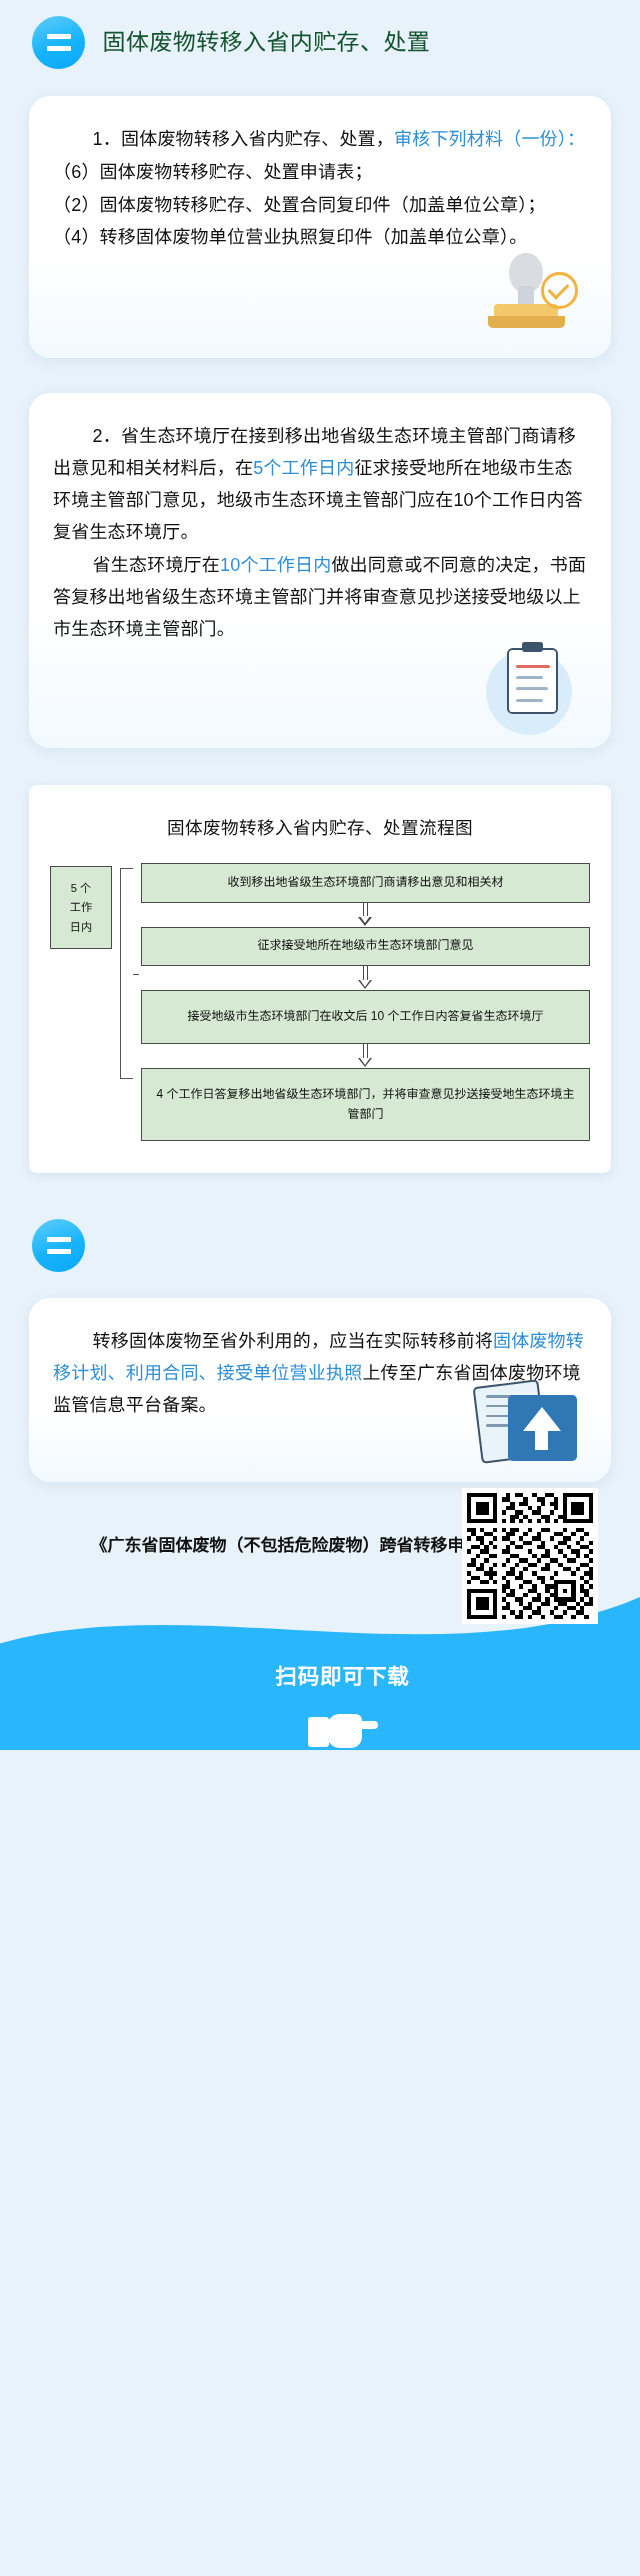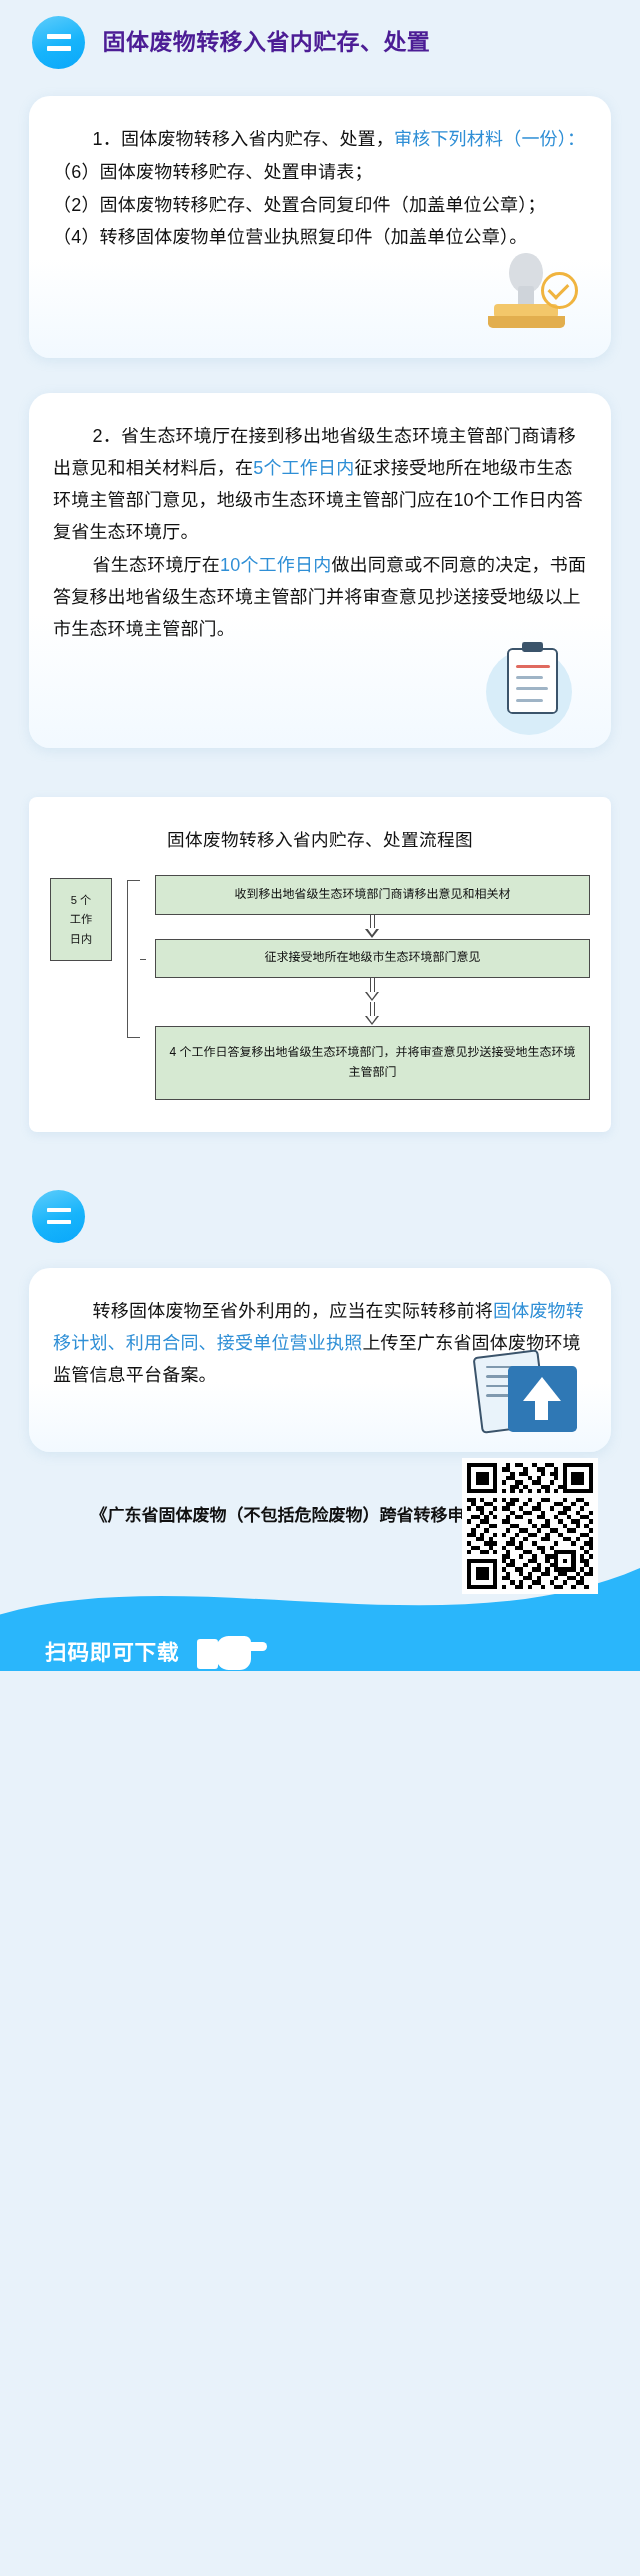"固体废物转移入省内贮存、处置" .sec-title { color: #4c1d95 -> #14532d; font-weight: bold -> normal }
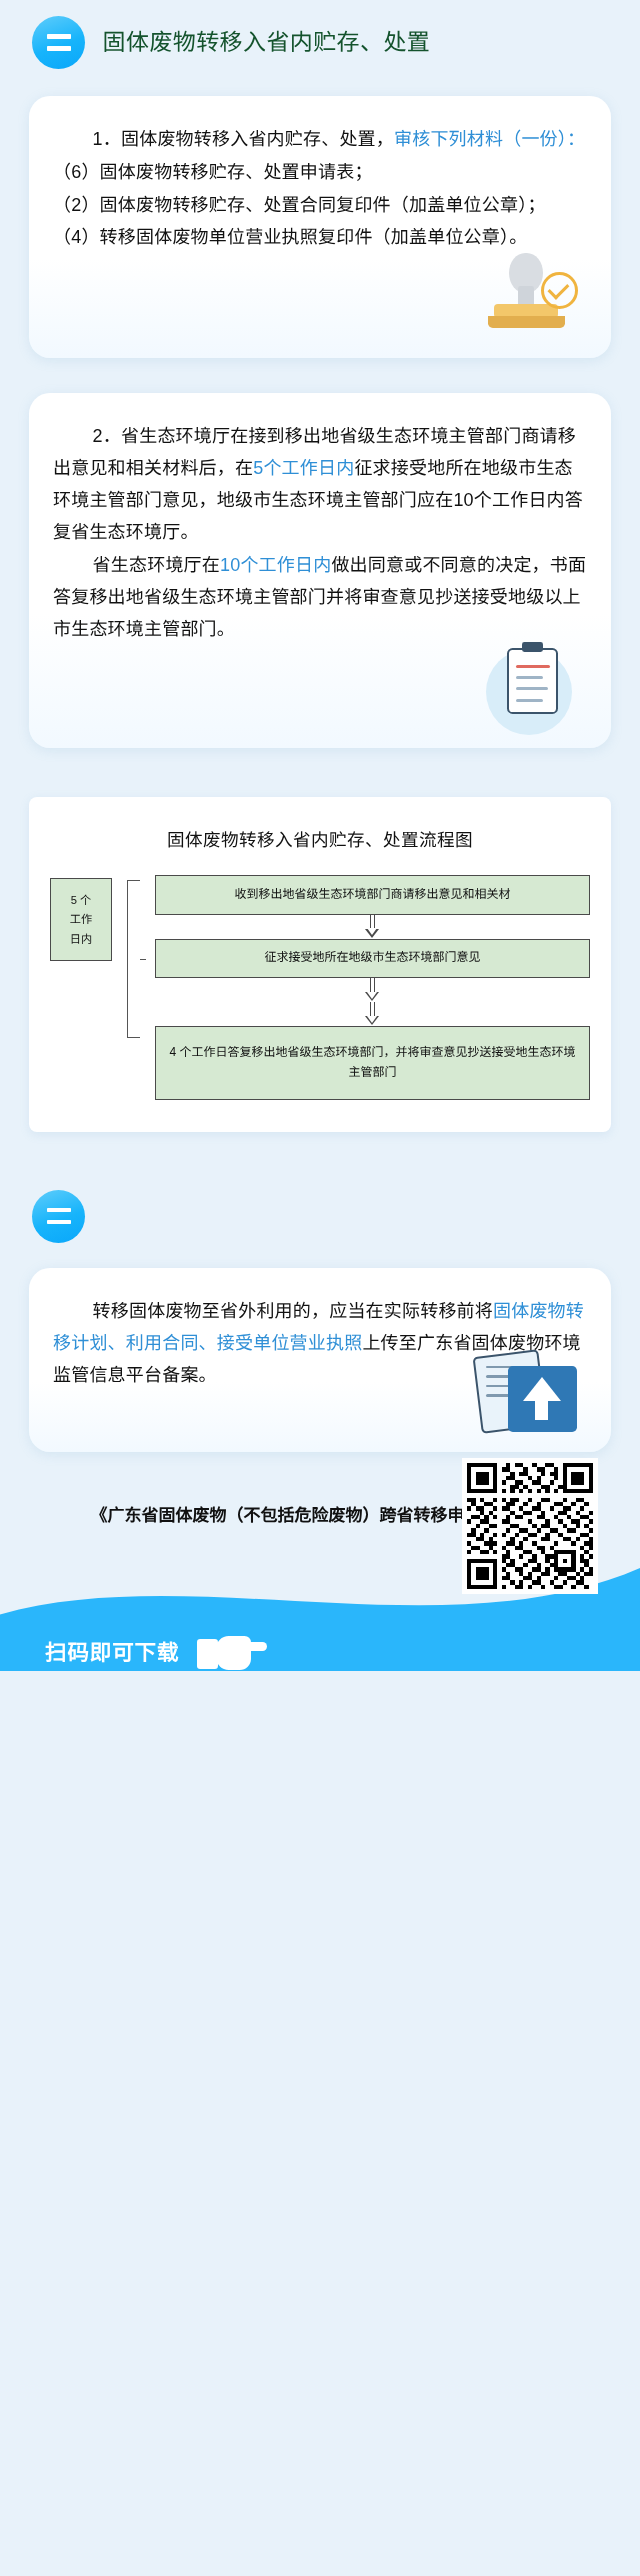"固体废物转移入省内贮存、处置流程图" .flow-card { margin: 12px 29px -> 0 29px }
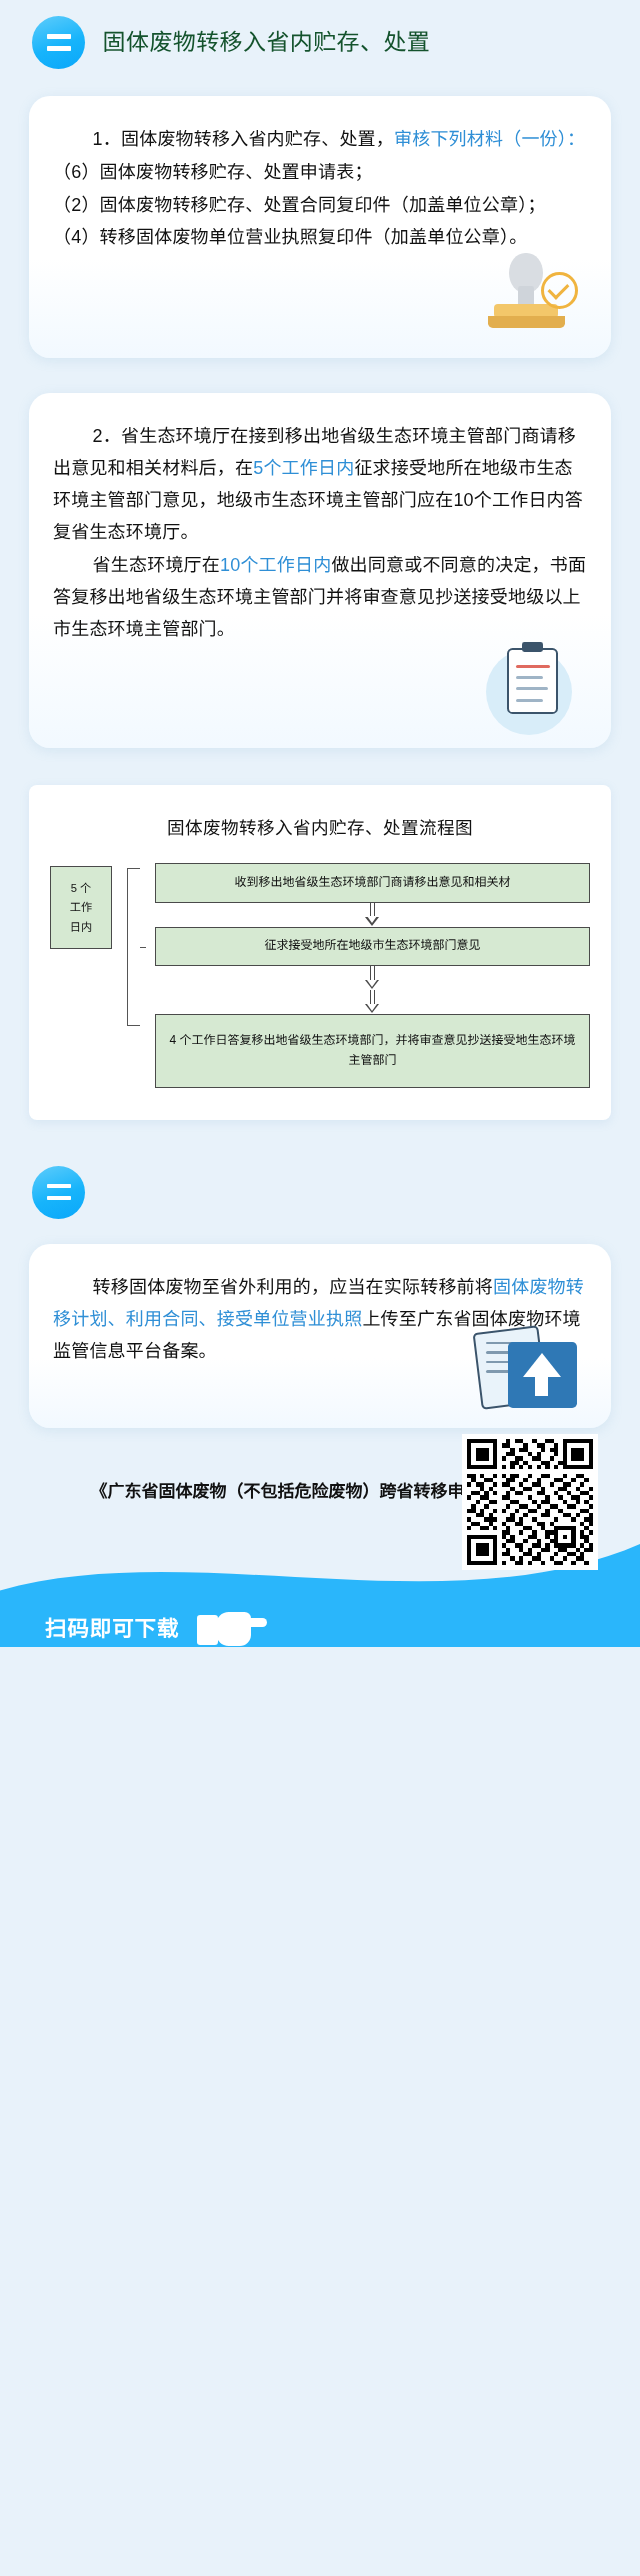"5 个" .flow-area { gap: 15px -> 8px }
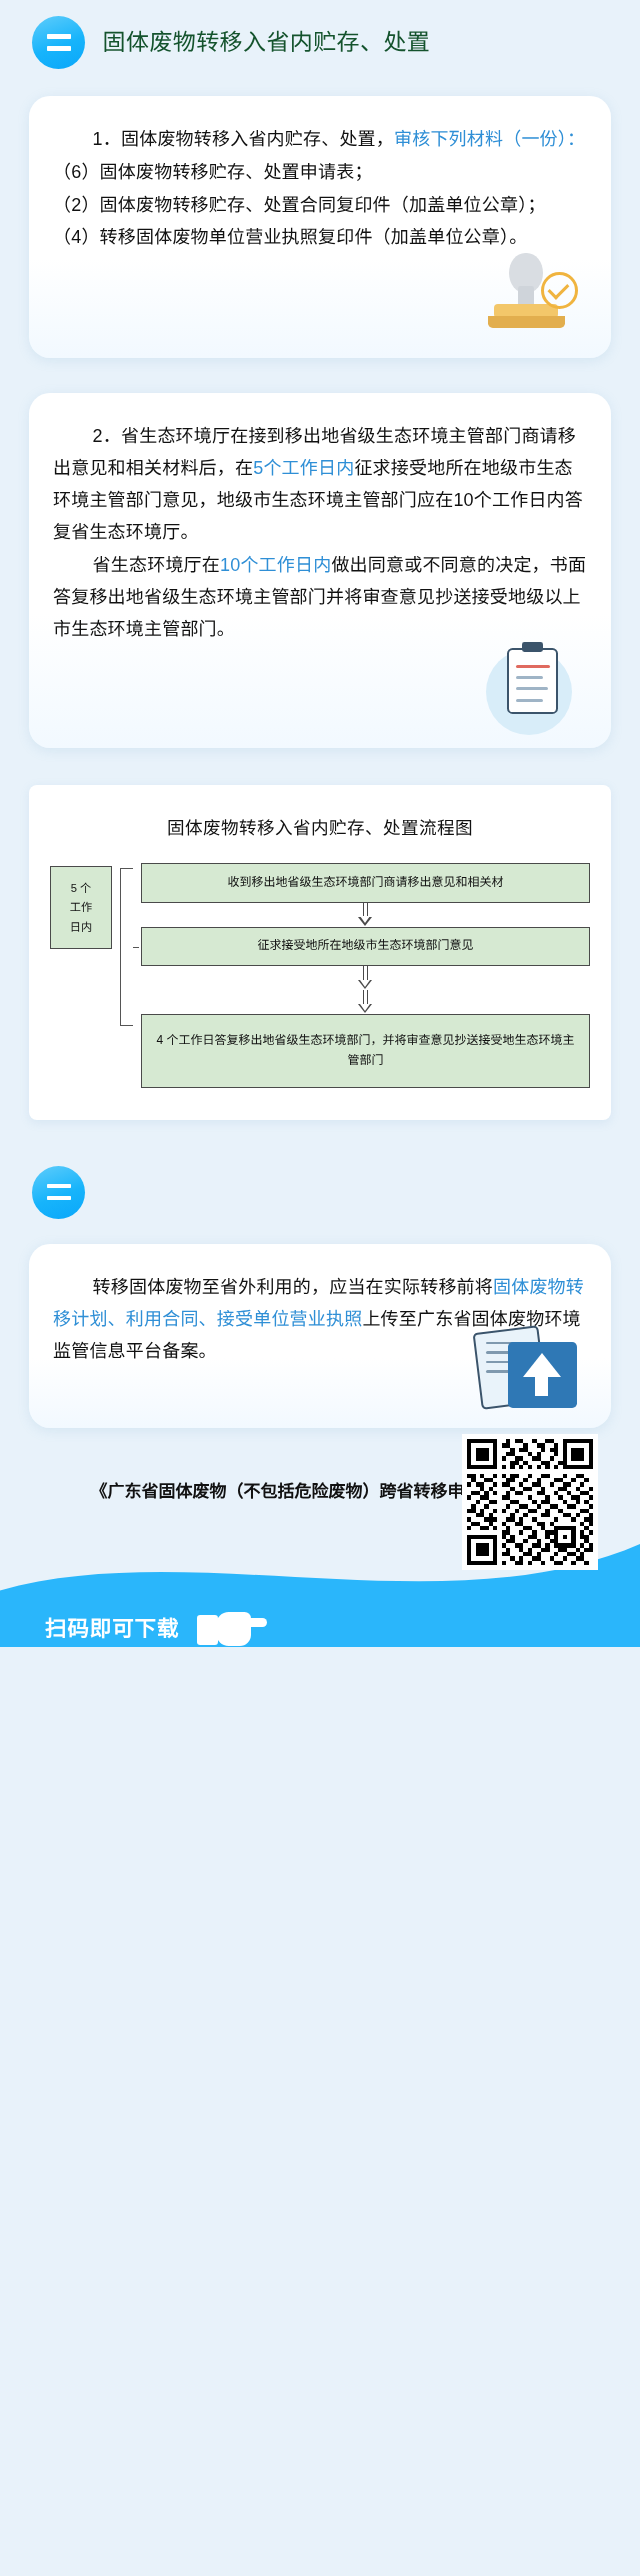"接受地级市生态环境部门在收文后 10 个工作日内答复省生态环境厅" div.fbox { html: none -> <div>接受地级市生态环境部门在收文后 10 个工作日内答复省生态环境厅</div> }
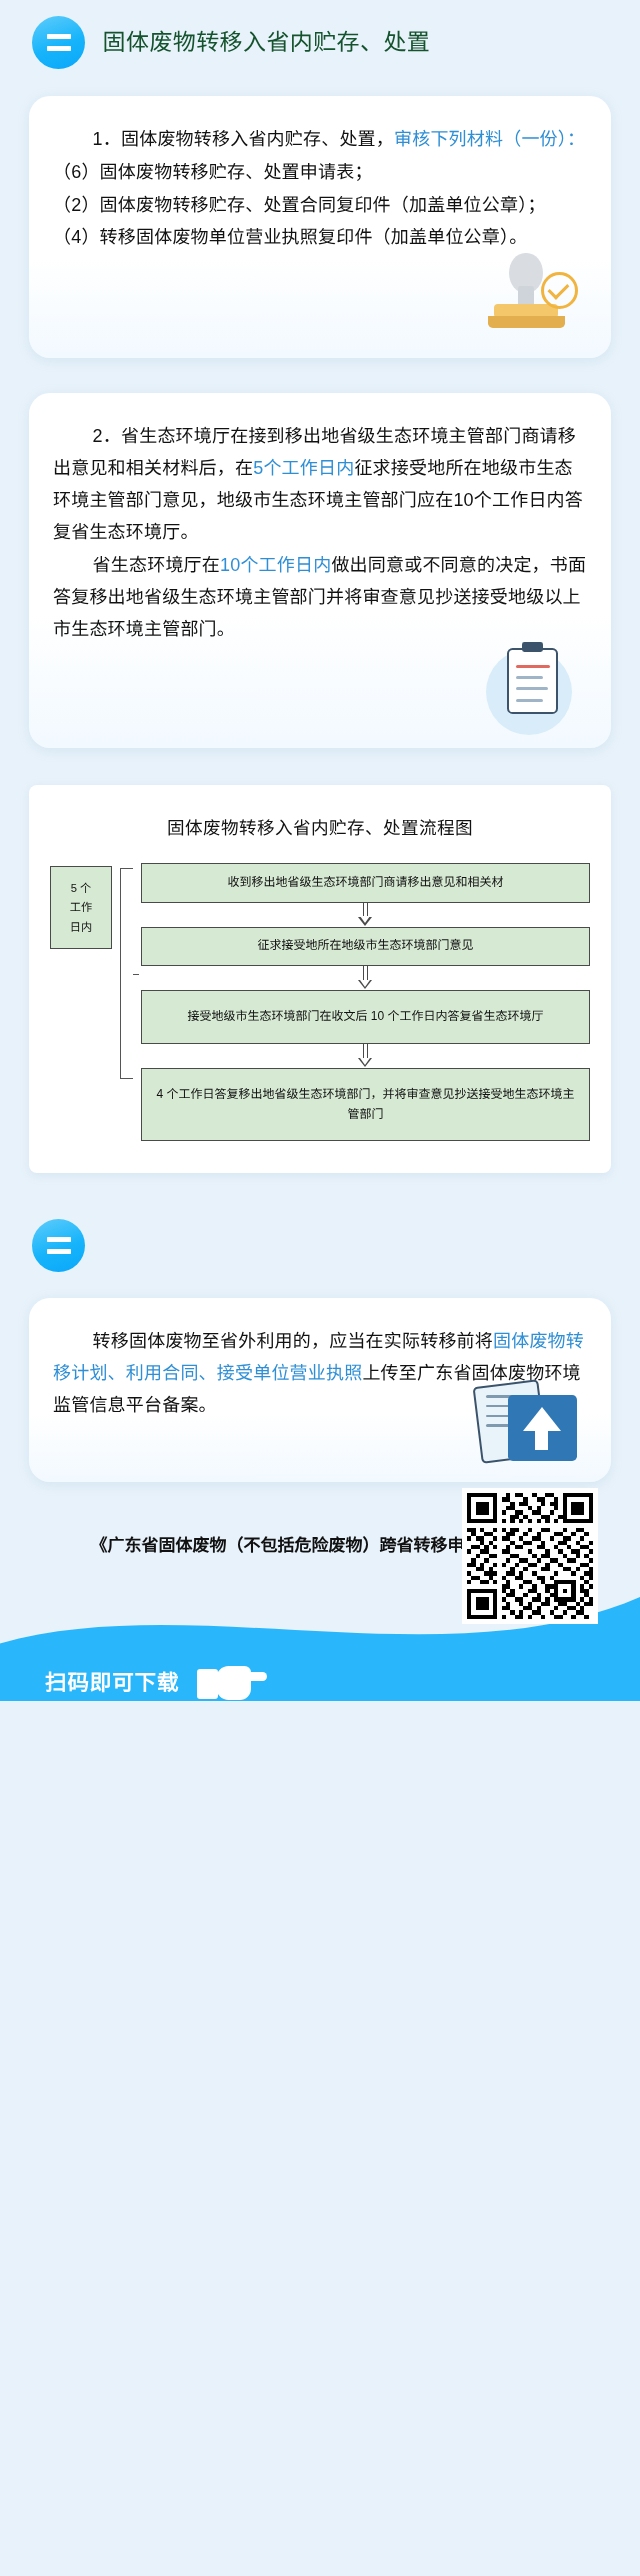"扫码即可下载" .scan-row { flex-direction: none -> column }
